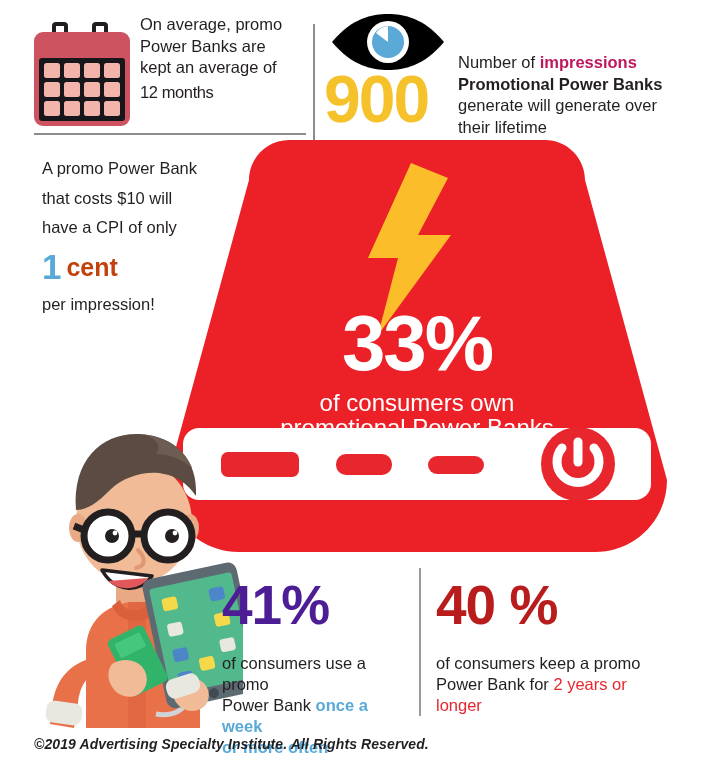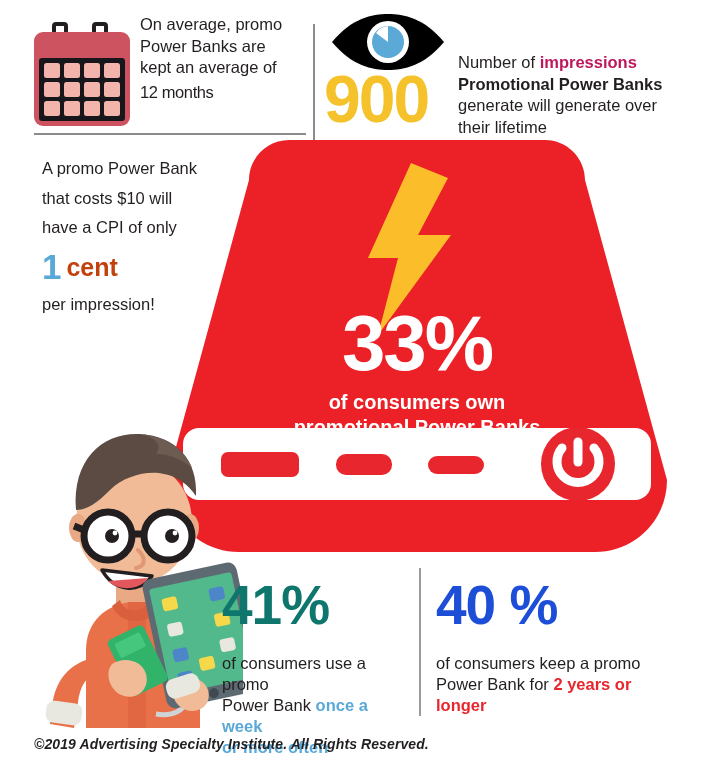"of consumers own" .bank-sub { font-size: 20px -> 24px; font-weight: 700 -> 400 }
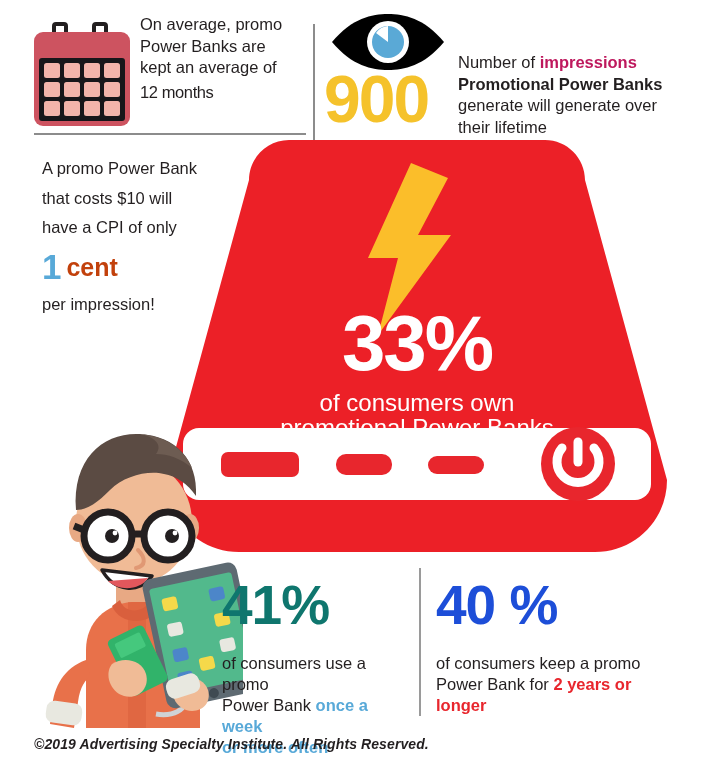"41%" .blue { color: #0f766e -> #4c1d95 }
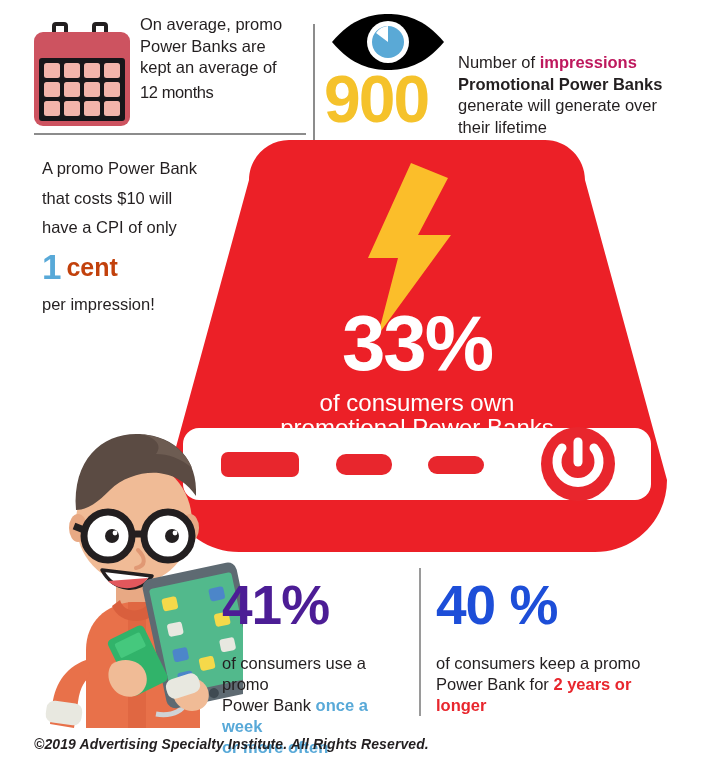"40 %" .red { color: #1d4ed8 -> #b91c1c }
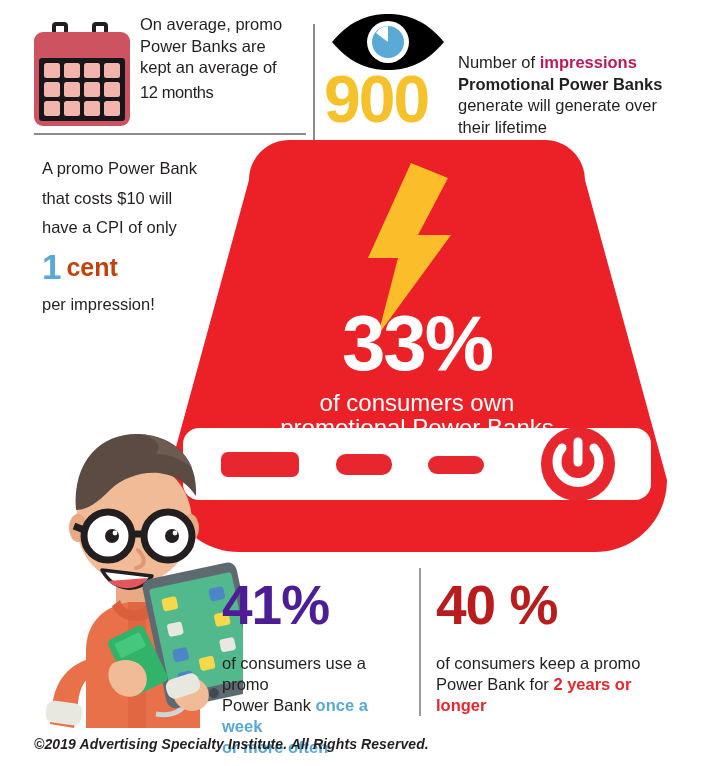"2 years or" .b-red { font-weight: 700 -> 400 }
